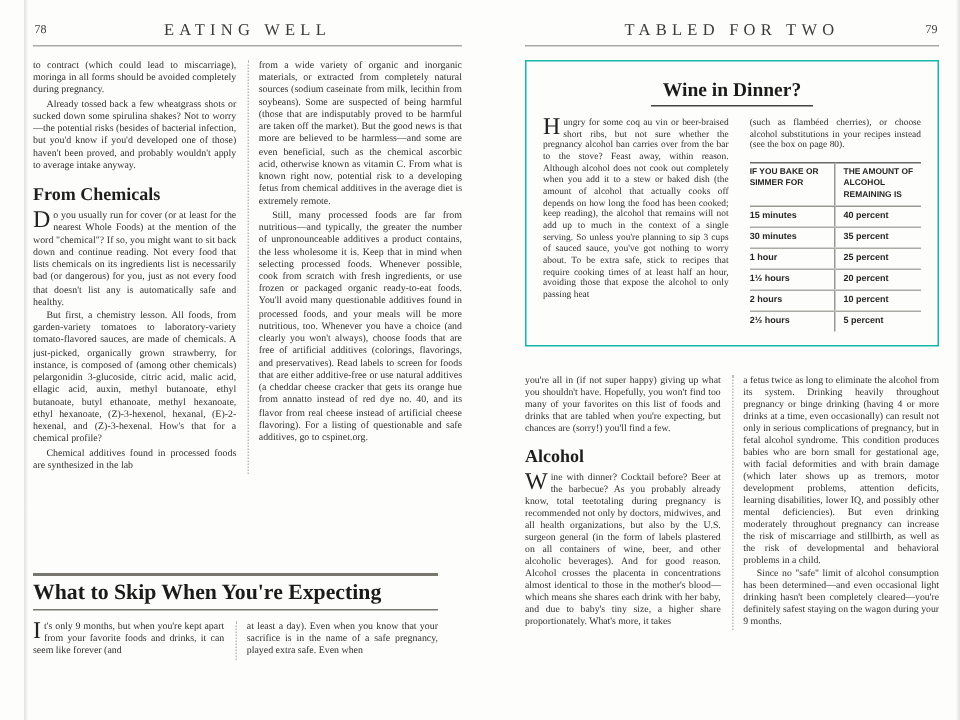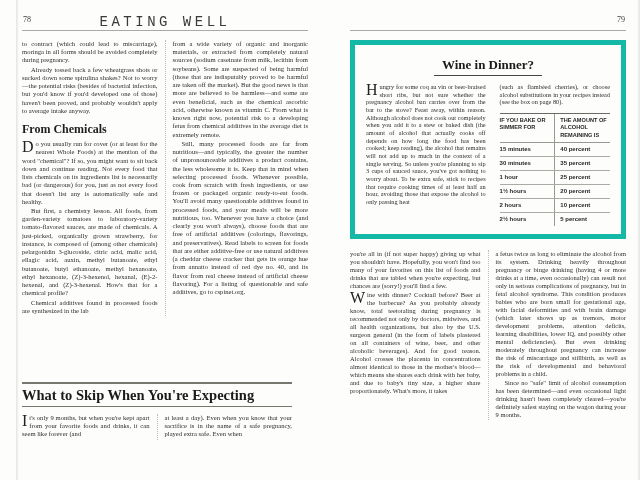"EATING WELL" .rhead { font-family: Liberation Mono, monospace -> none; font-size: 14px -> 11px }
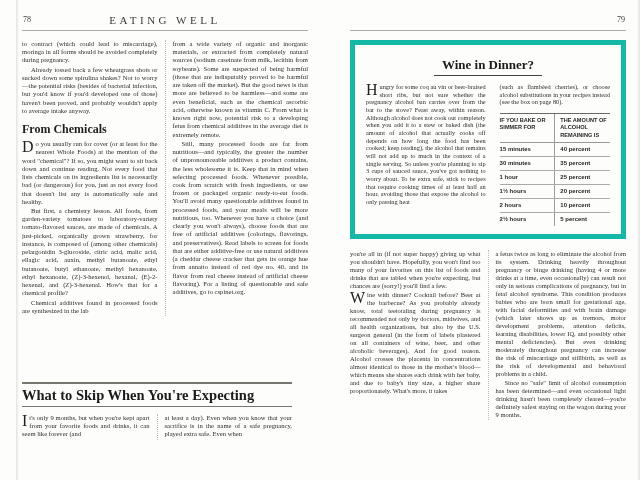"TABLED FOR TWO" div.rhead { html: none -> <div>TABLED FOR TWO</div> }
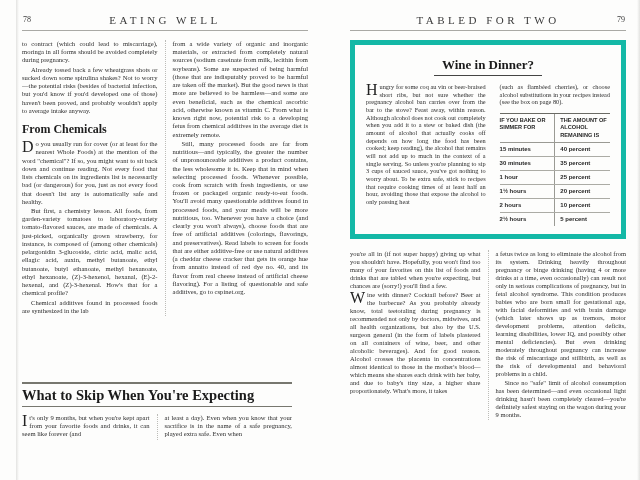"Wine in Dinner?" .winebox { border: 5px solid #14b8a6 -> 1px solid #14b8a6 }
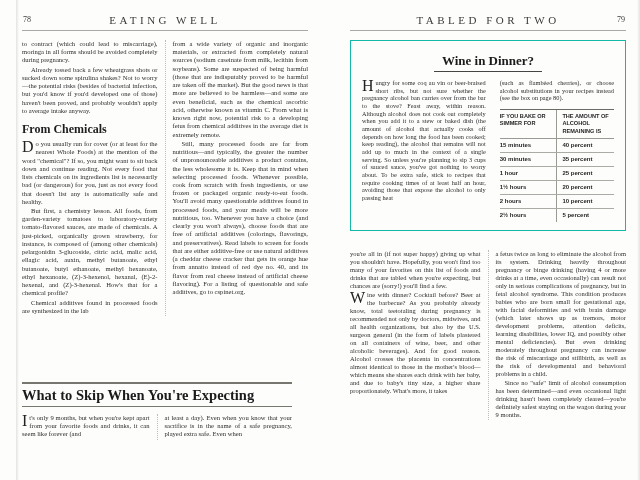"Alcohol" h2.shead { html: none -> <h2>Alcohol</h2> }
